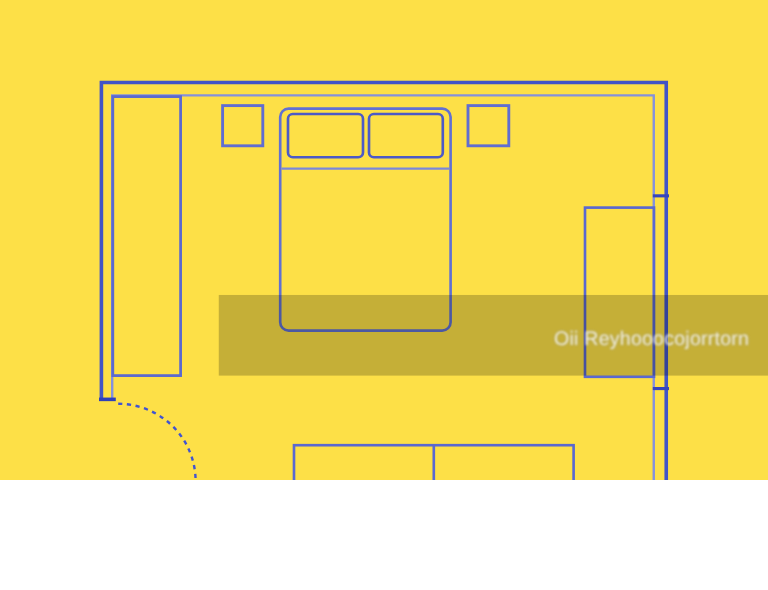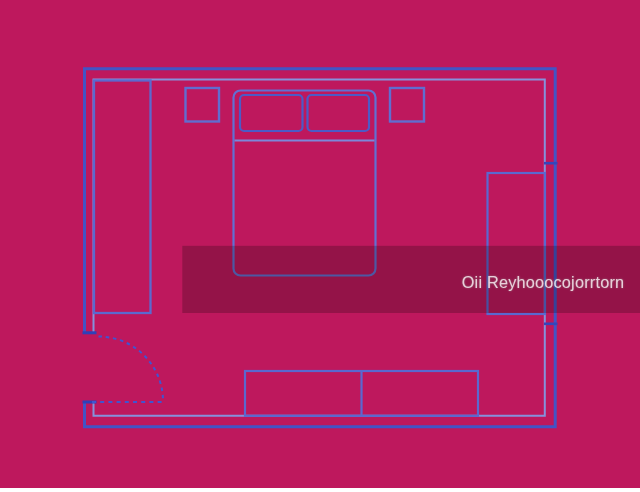"Oii Reyhooocojorrtorn" #stage { background: #be185d -> #fde047; height: 488px -> 400px }
